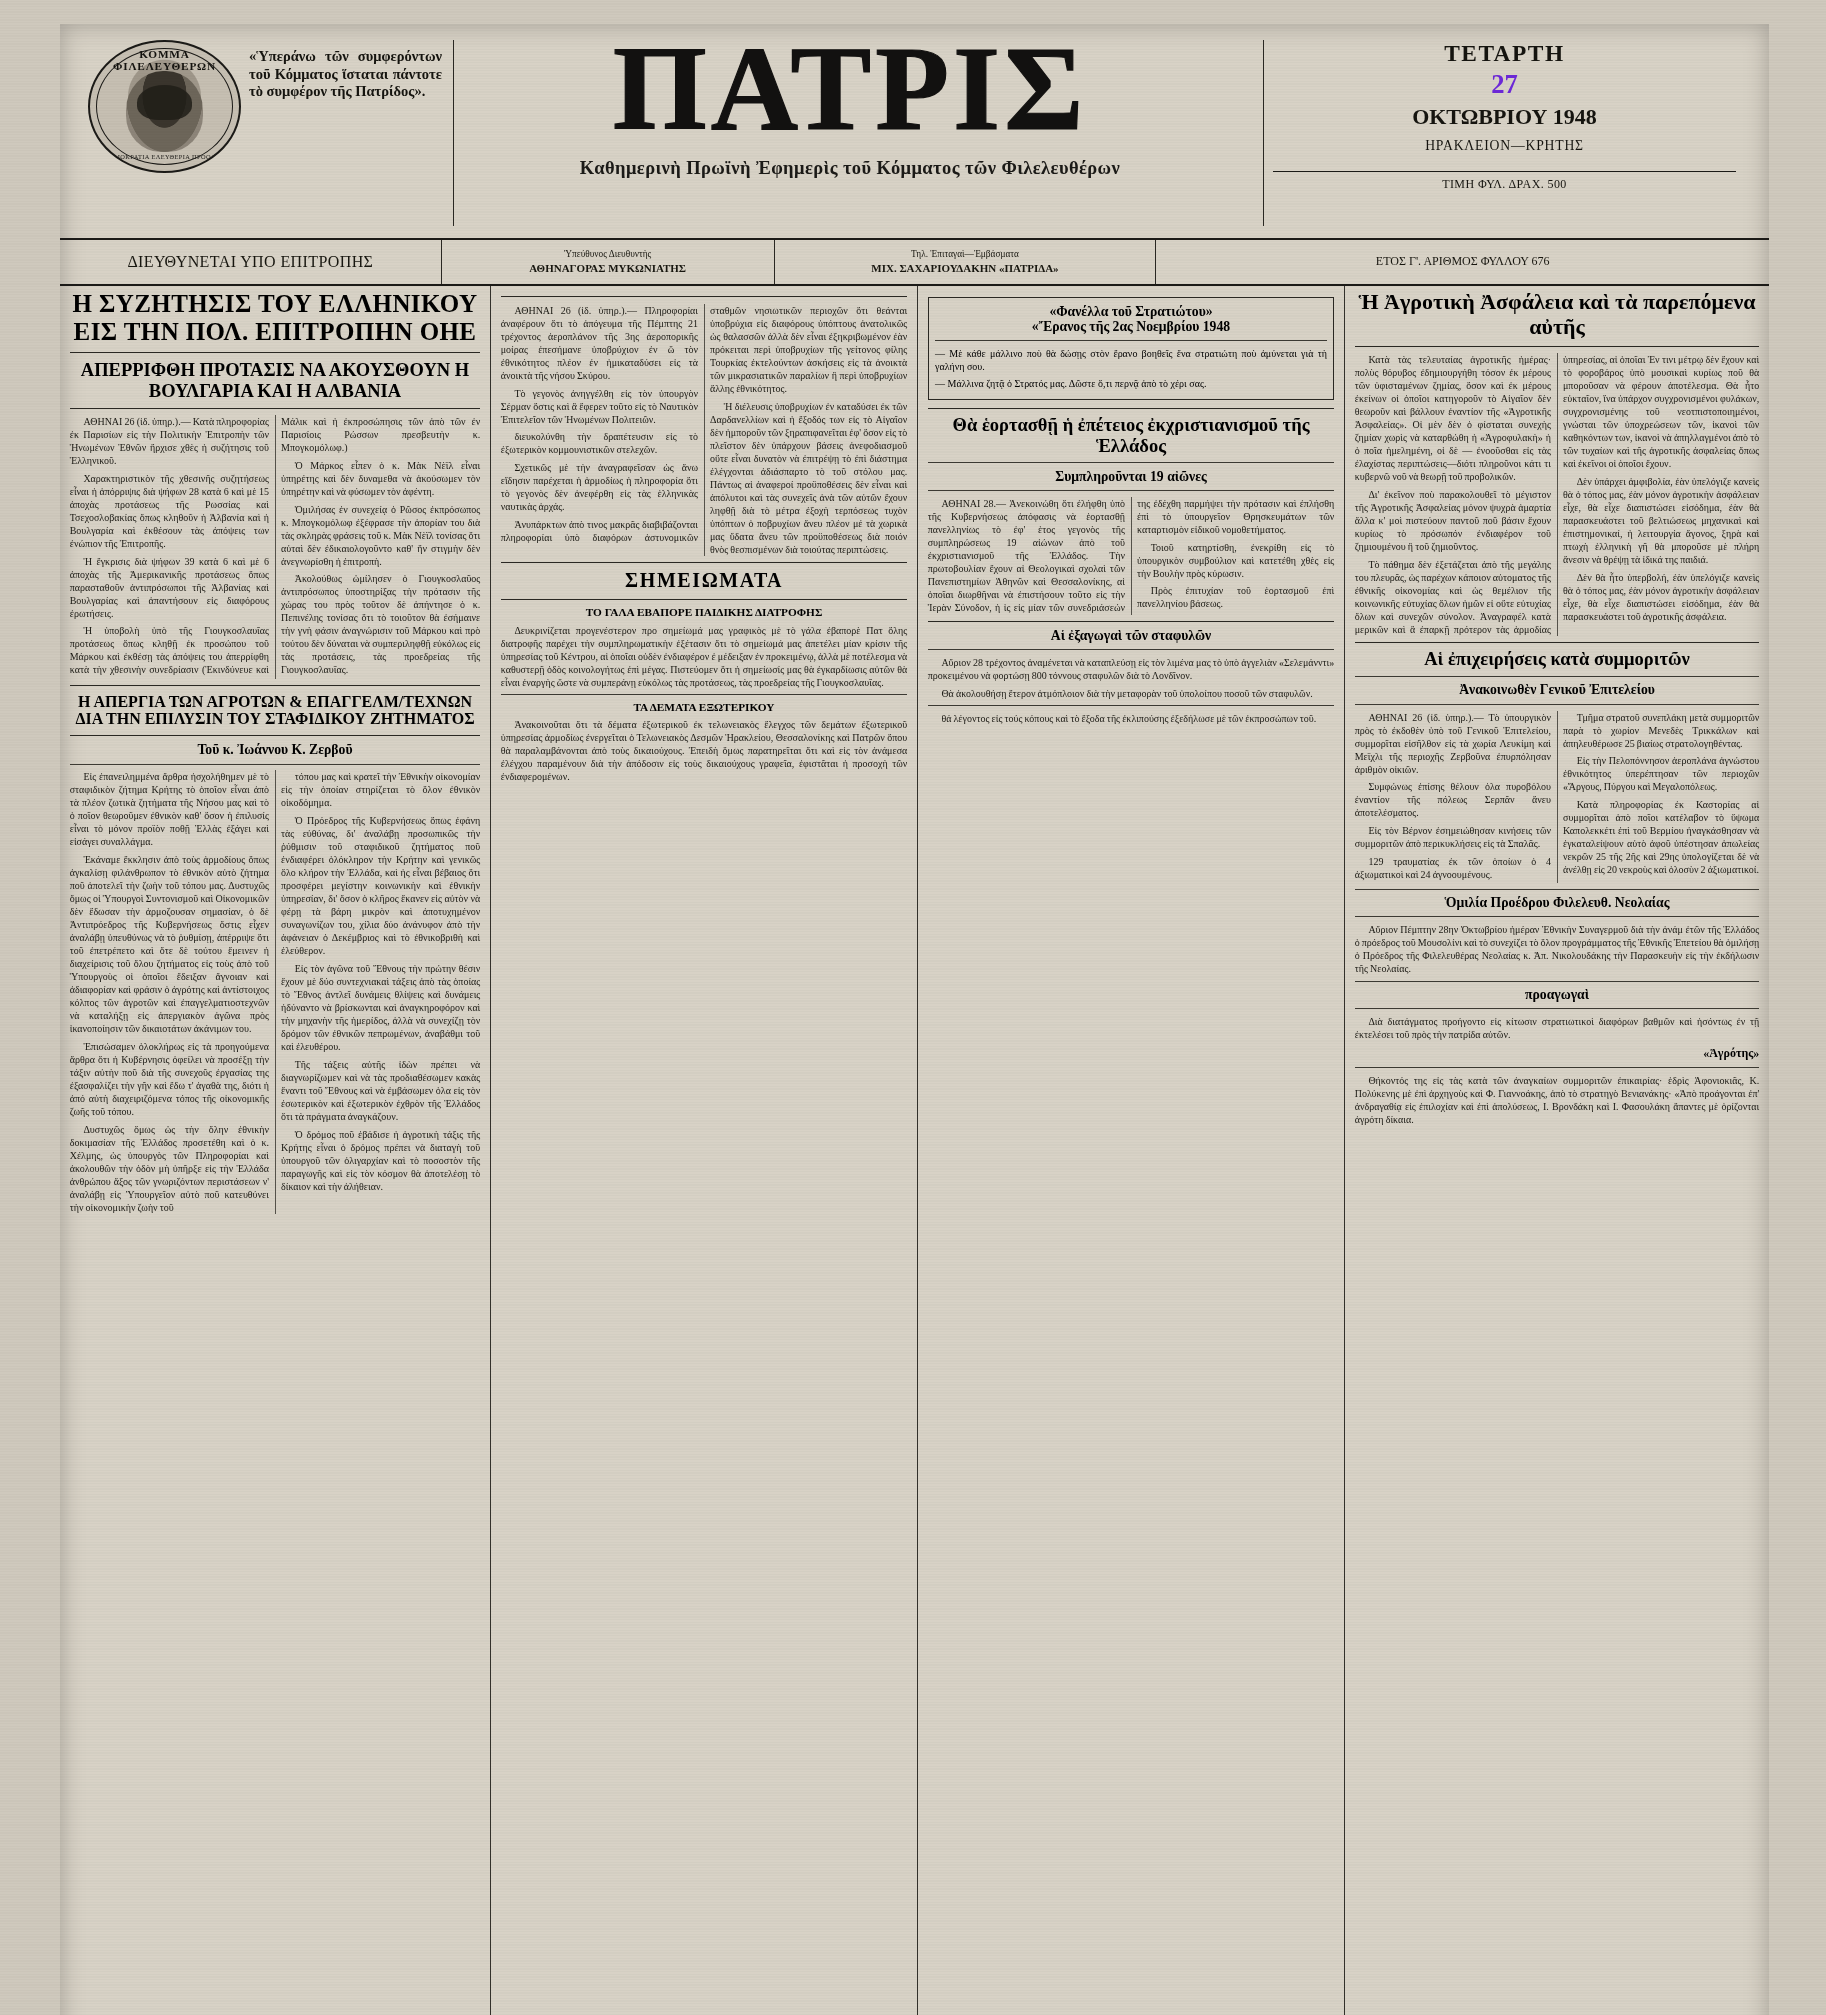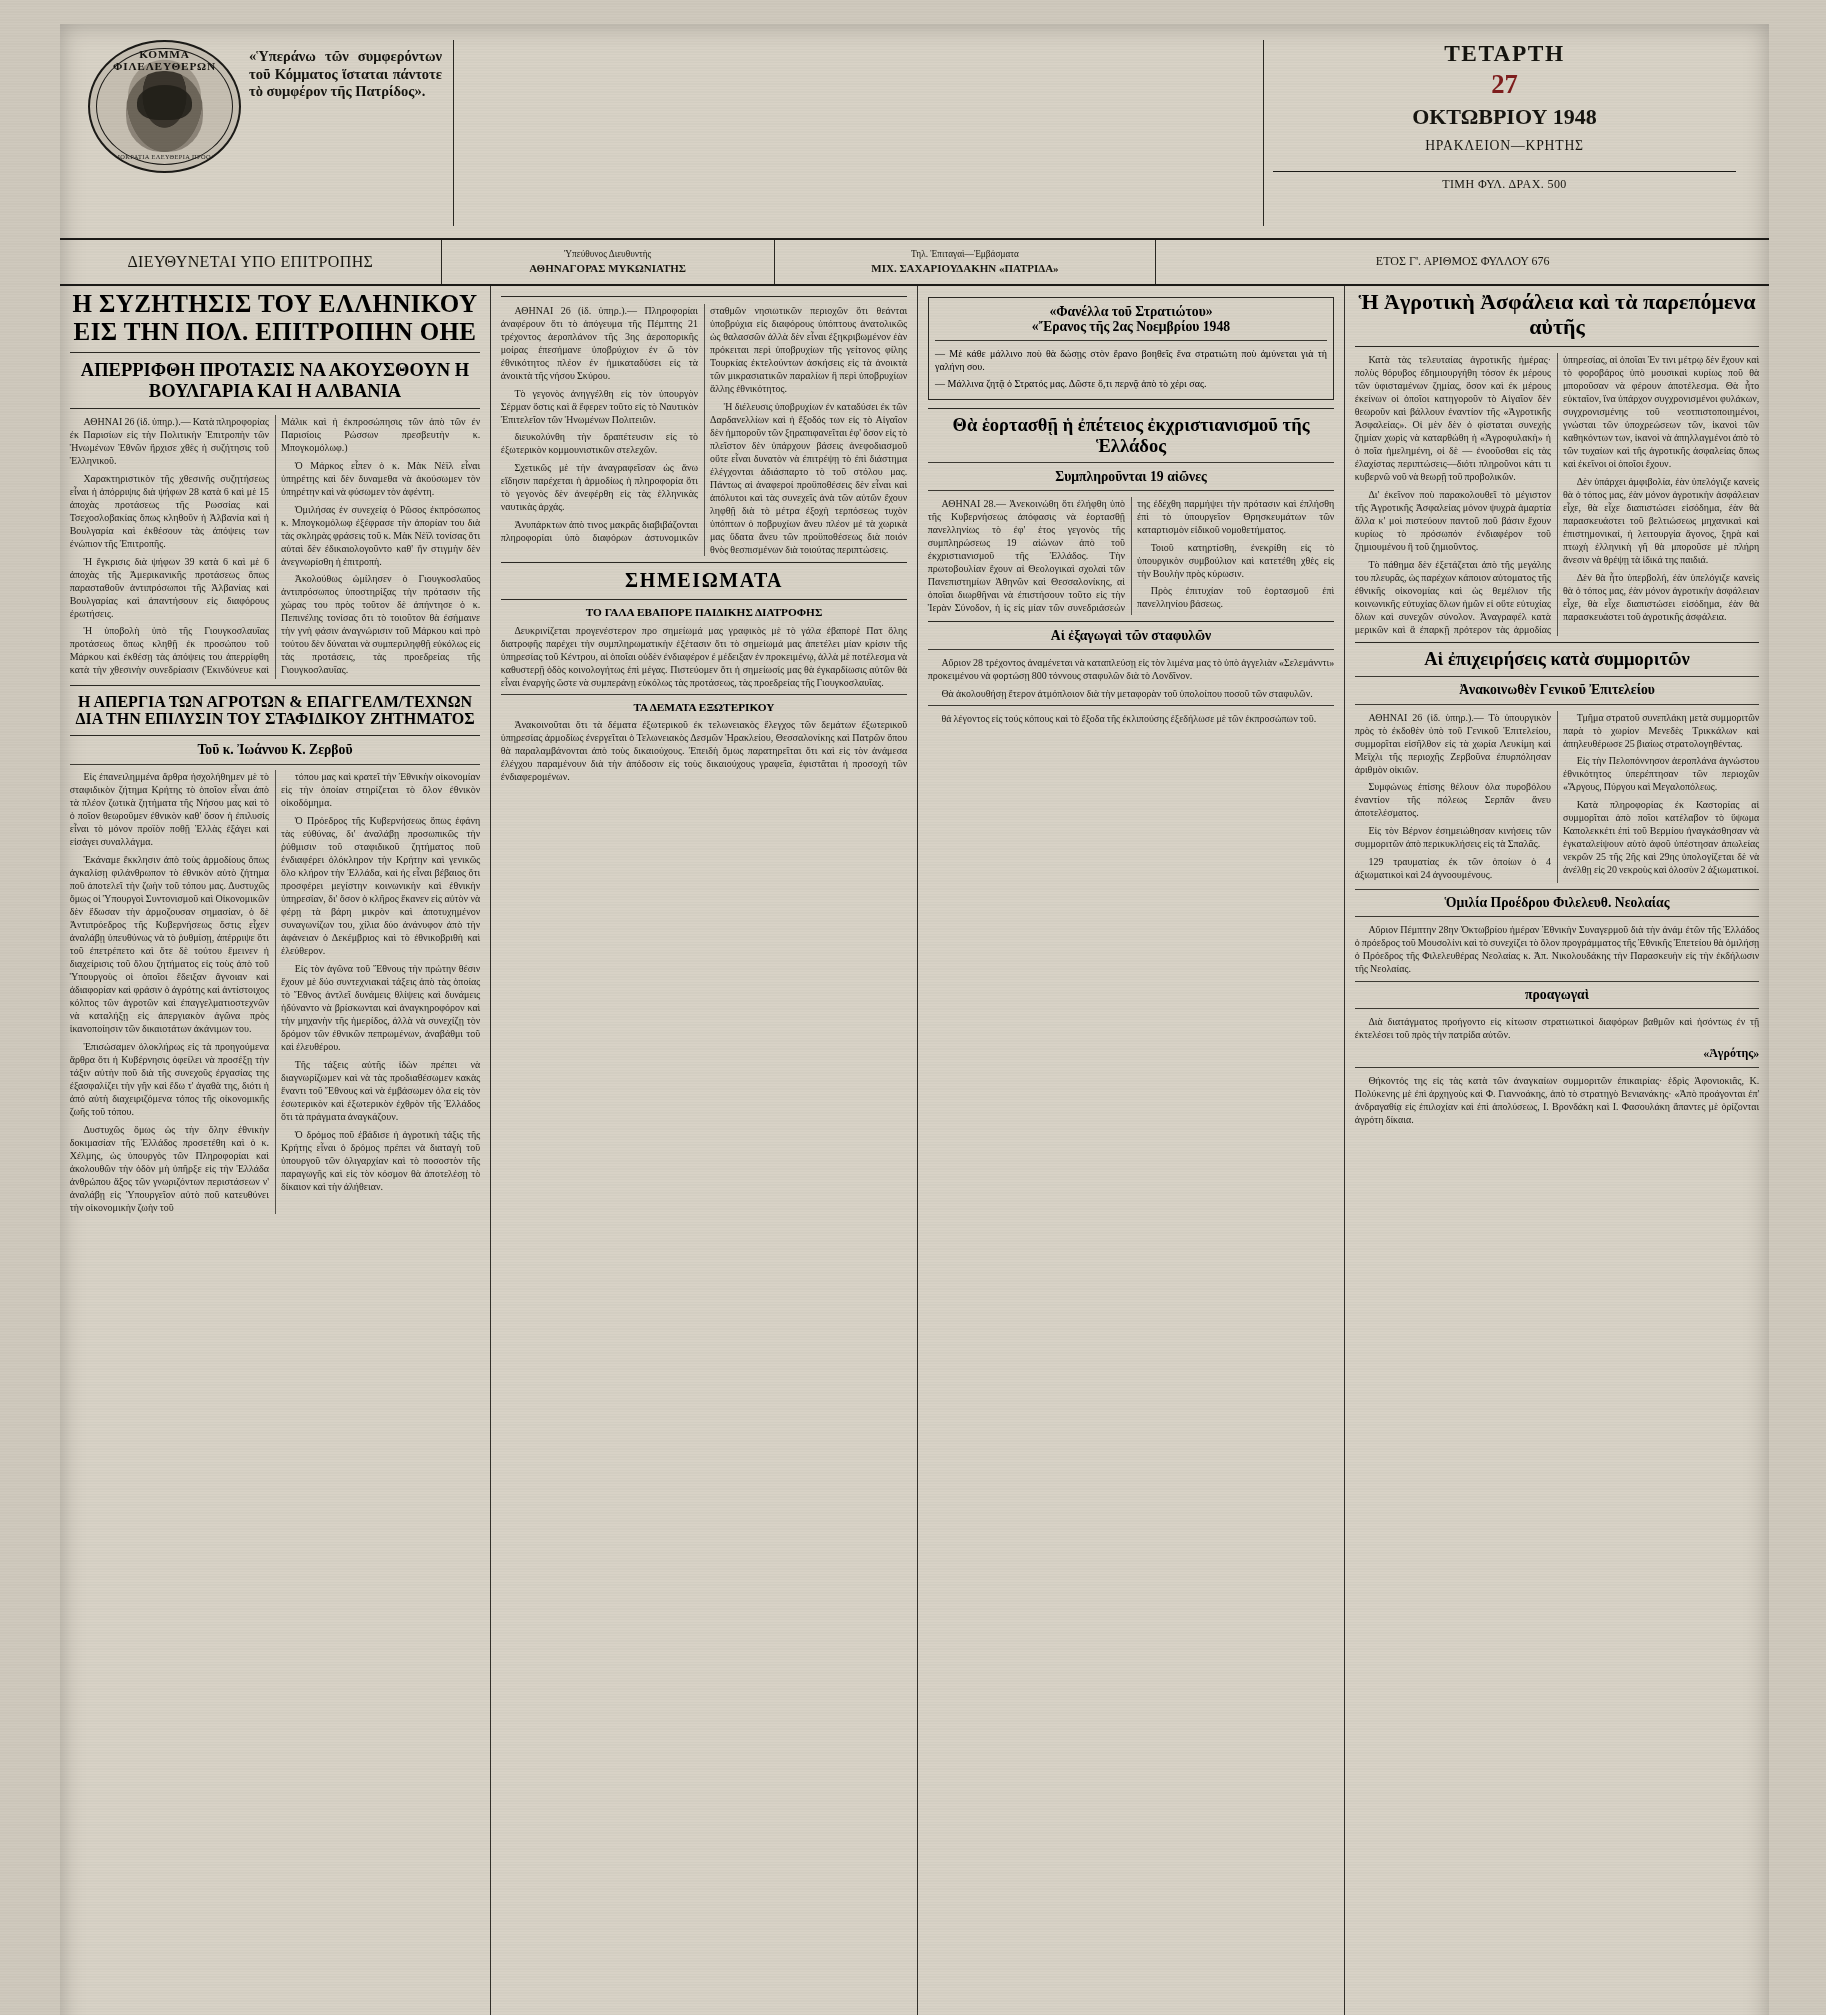"ΠΑΤΡΙΣ" div.mainlogo { html: none -> <div> <div>ΠΑΤΡΙΣ</div> <div>Καθημερινὴ Πρωϊνὴ Ἐφημερὶς τοῦ Κόμματος τῶν Φιλελευθέρων</div> </div> }
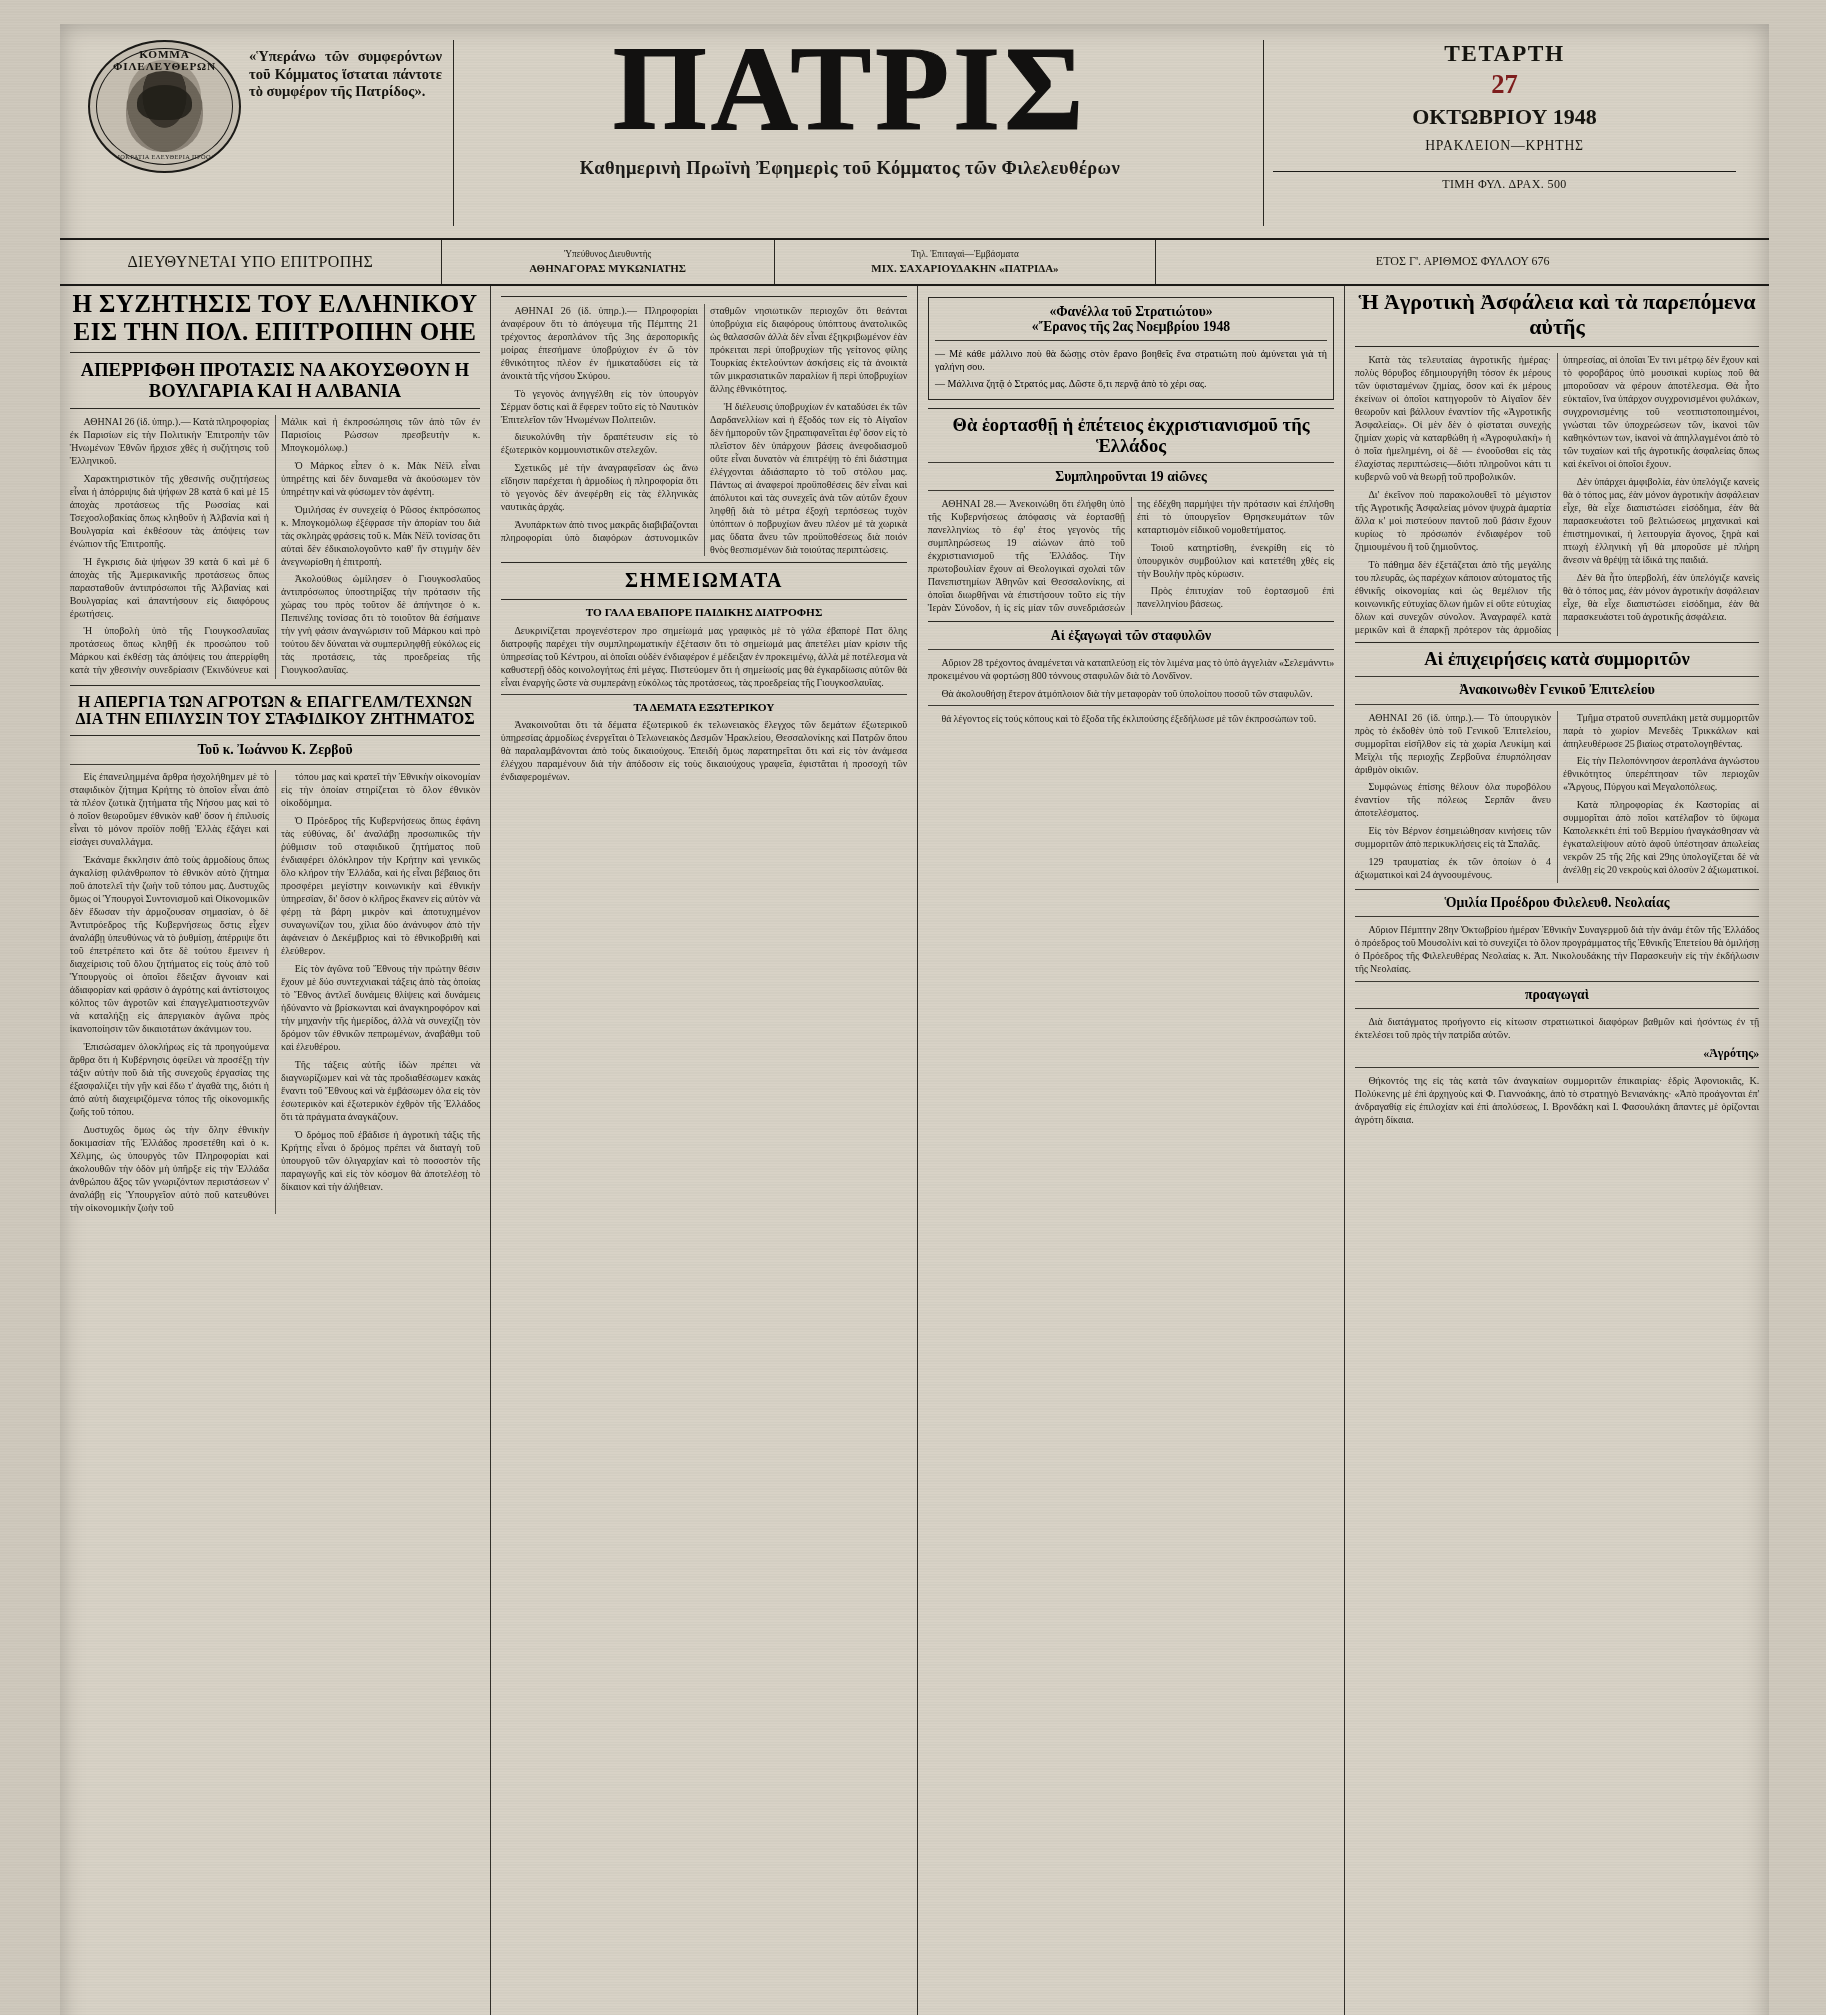"27" .dateblock .d2 { color: #7f1d1d -> #6d28d9 }
